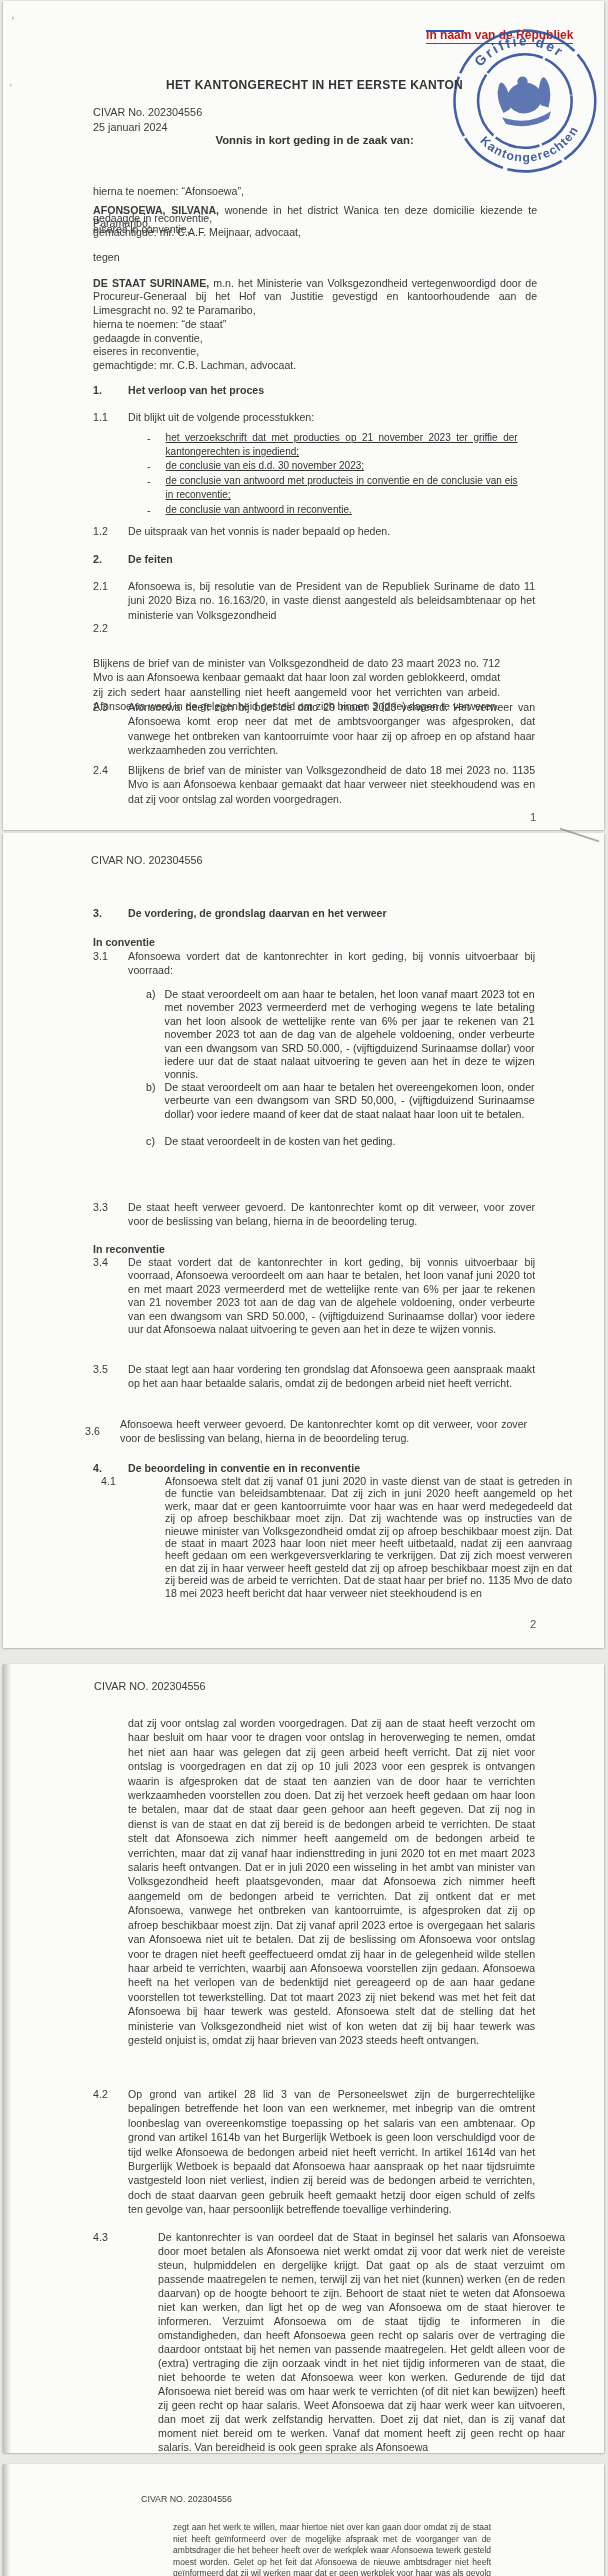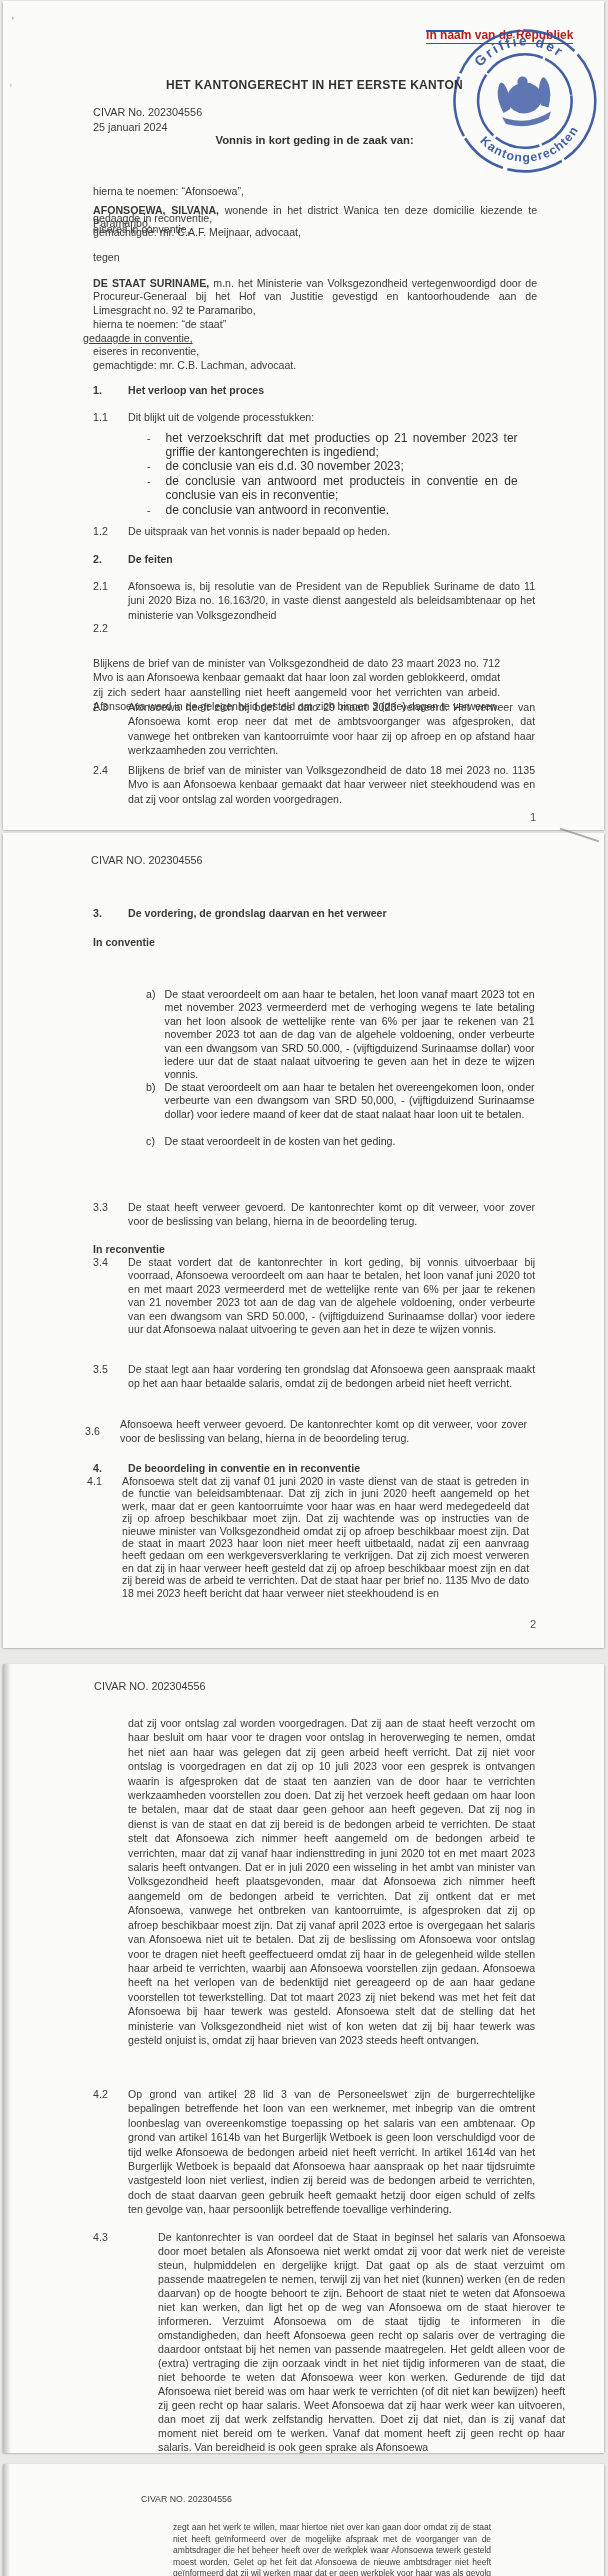"gedaagde in conventie," div.abs { left: 80px -> 90px; text-decoration: underline -> none }
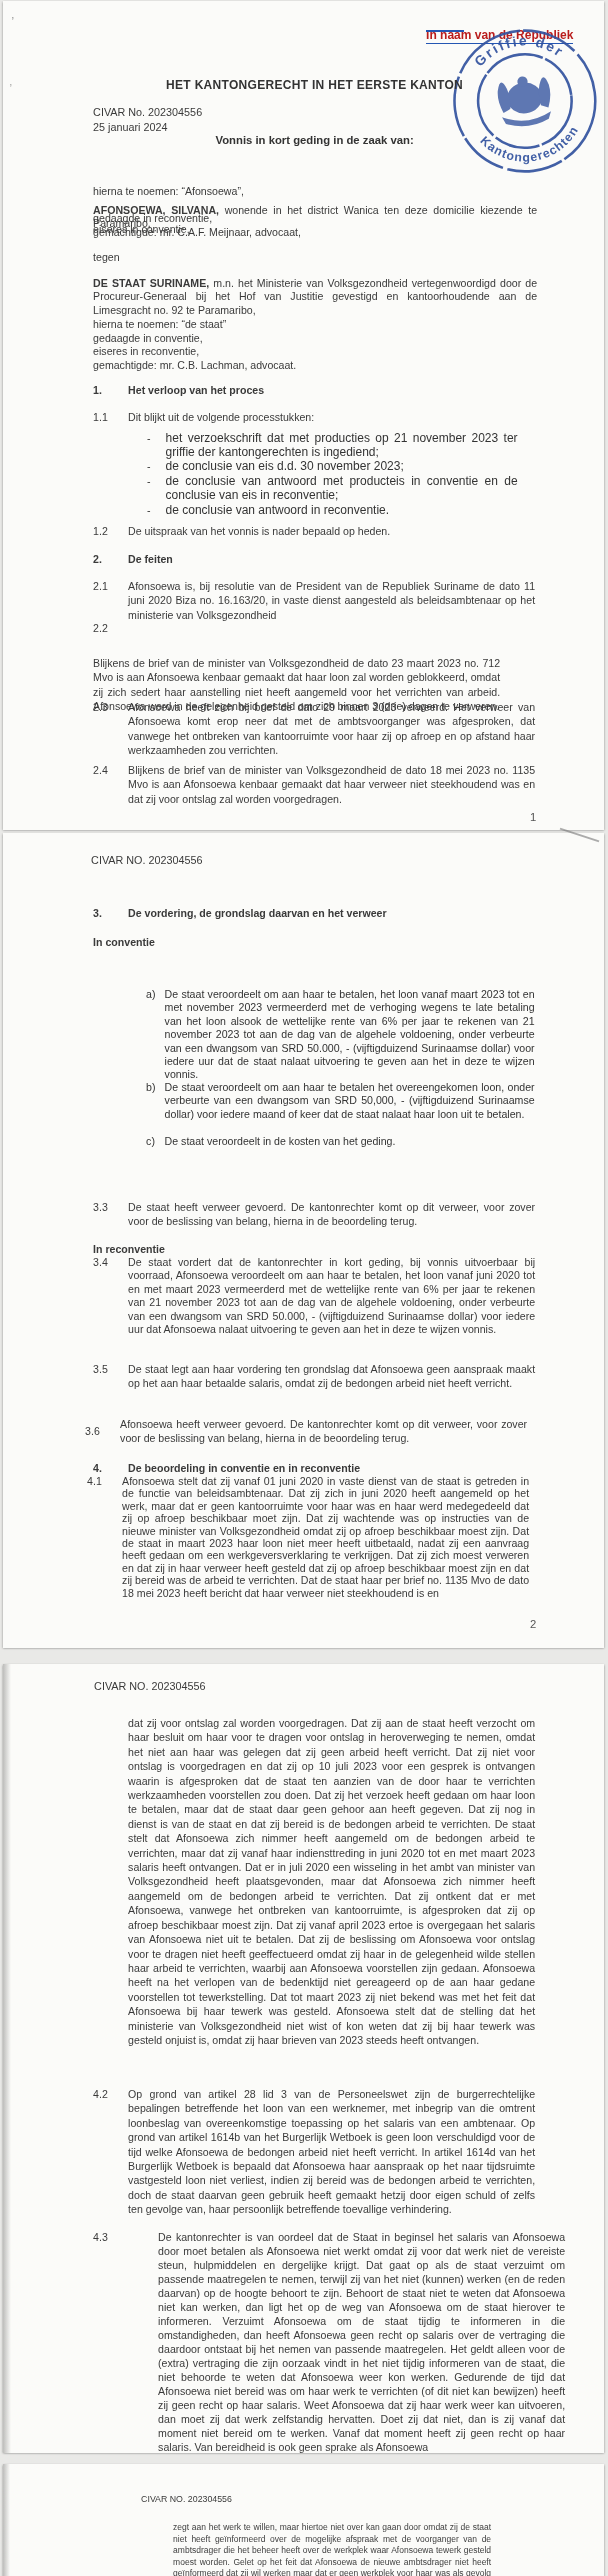"het verzoekschrift dat met producties" .bx { font-size: 12px -> 10px; text-decoration: none -> underline }
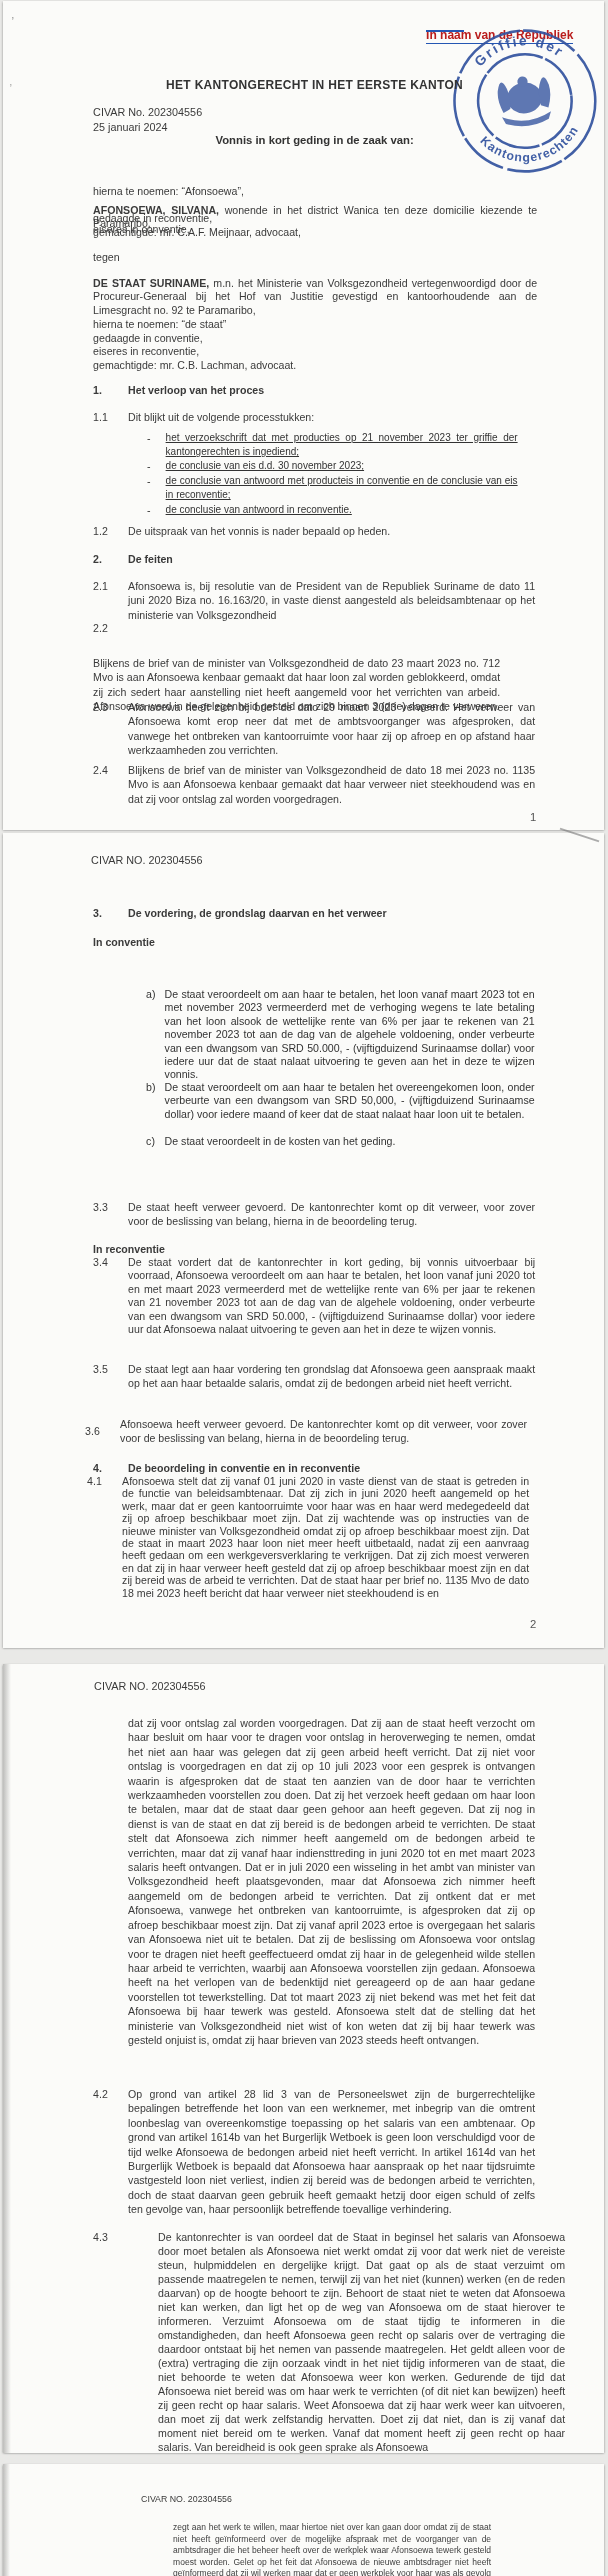"3.1" div.abs { html: none -> <div> <span>3.1</span> <div>Afonsoewa vordert dat de kantonrechter in kort geding, bij vonnis uitvoerbaar bij voorraad:</div> </div> }
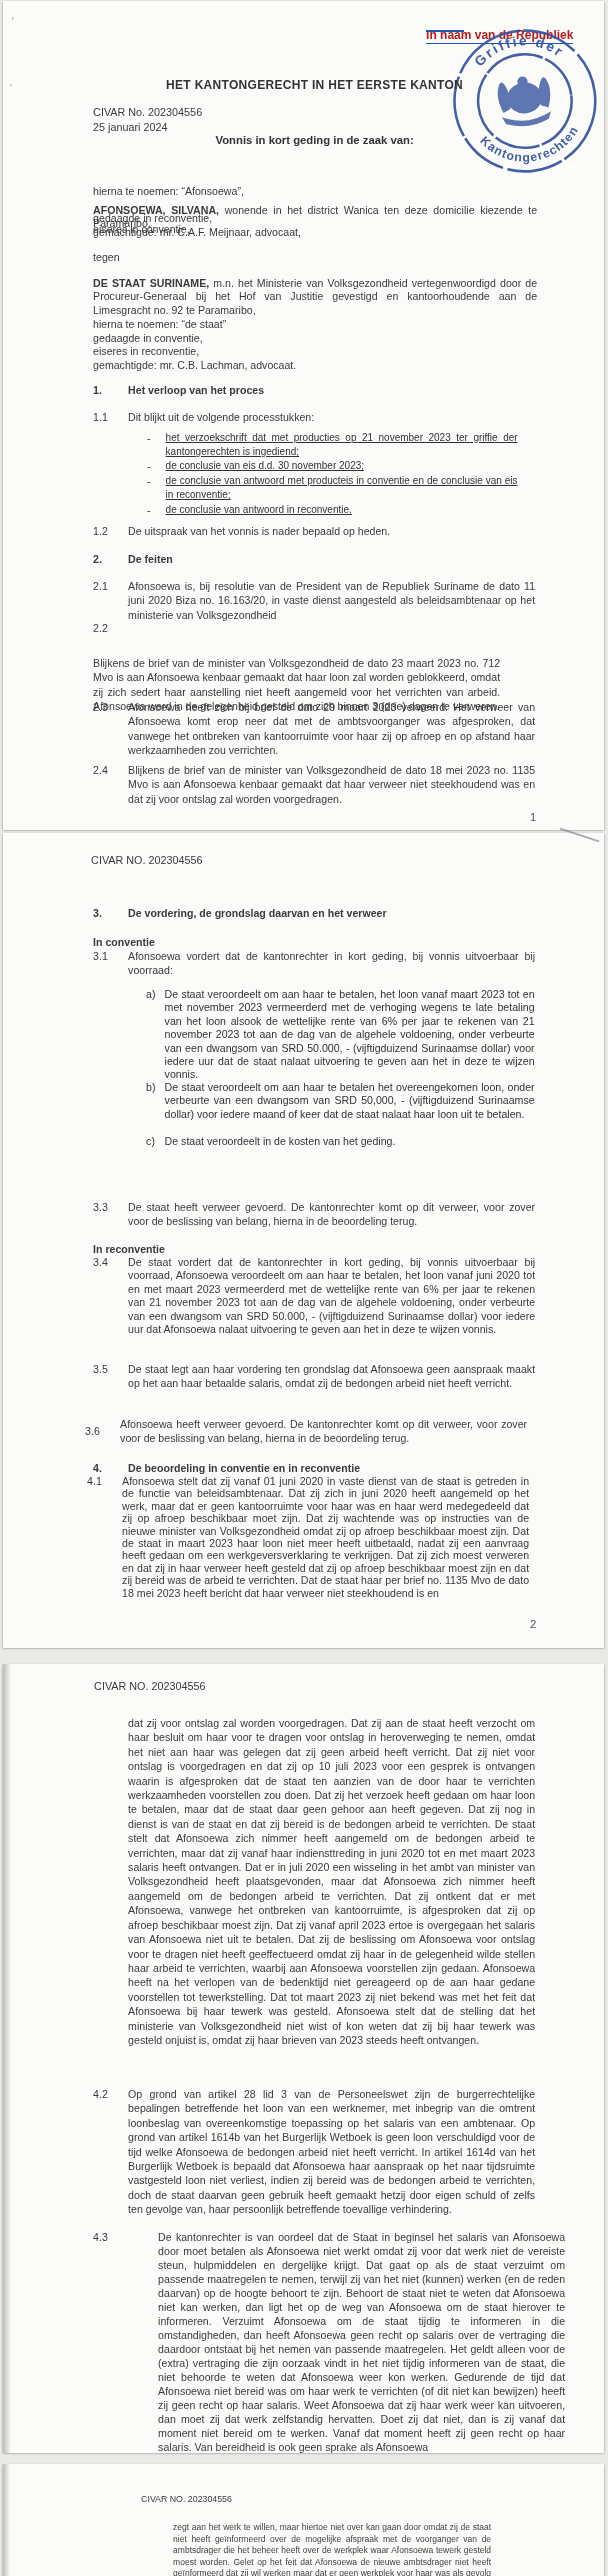"4.1" div.abs { gap: none -> 29px; left: 84px -> 98px }
